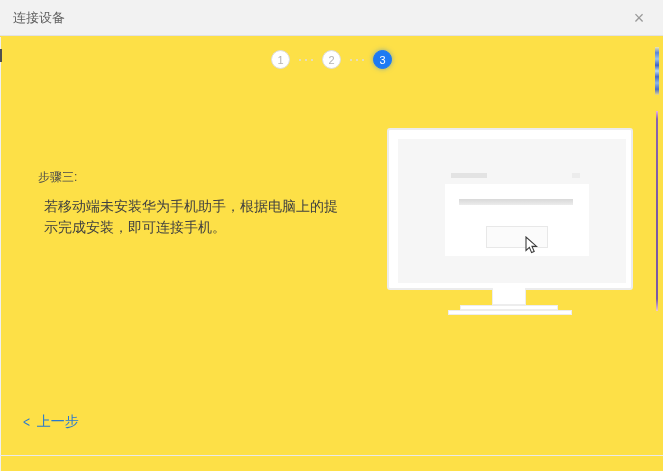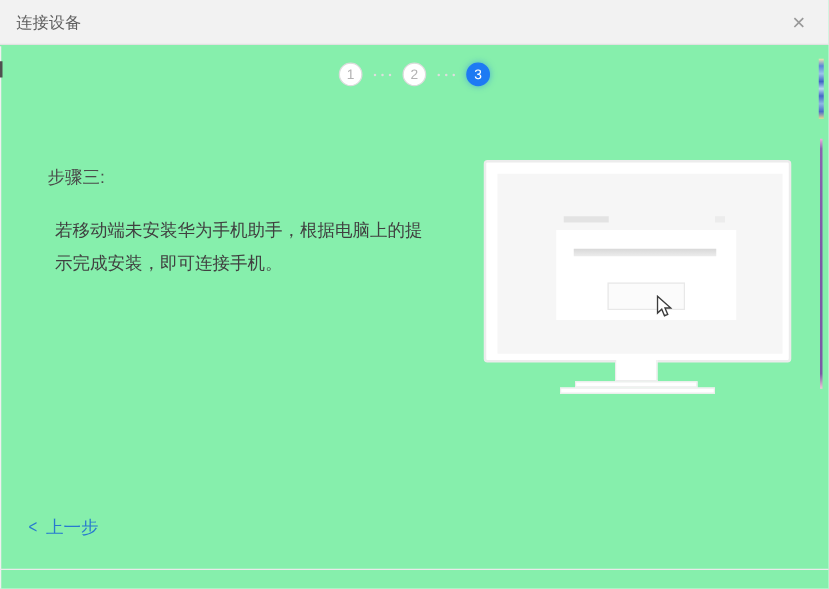"连接设备" .app { background: #86efac -> #fde047 }
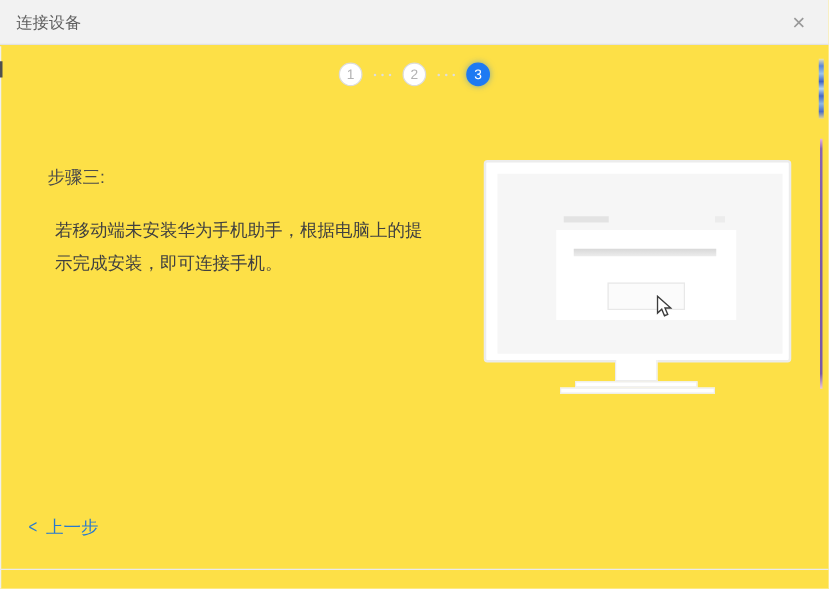"步骤三:" .step-heading { font-size: 14px -> 12px; margin-top: none -> 36px }
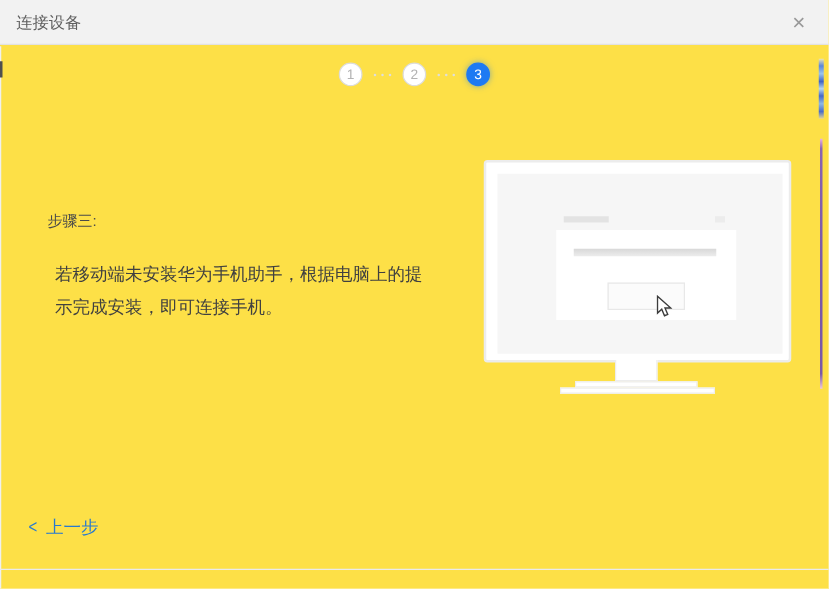"若移动端未安装华为手机助手，根据电脑上的提示完成安装，即可连接手机。" .instruction { line-height: 26px -> 21px; margin-top: 20px -> 10px }
